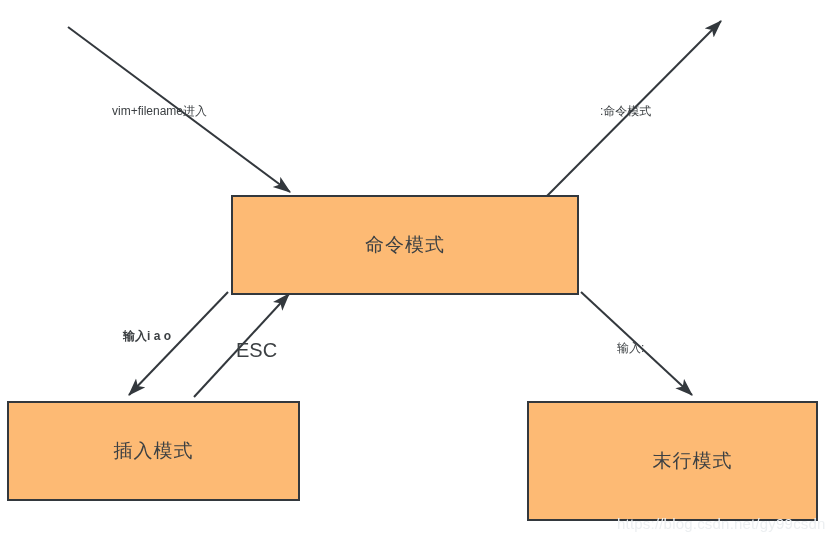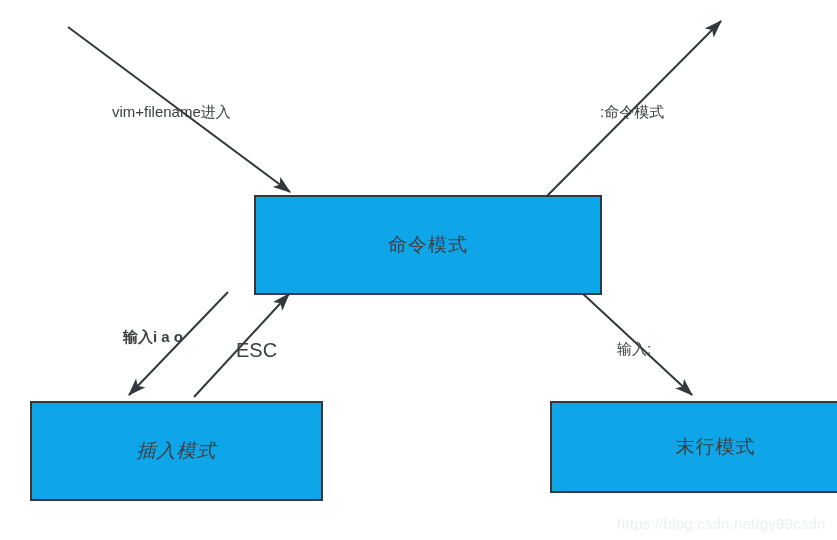"vim+filename进入" .edge-label { font-size: 15px -> 12px }
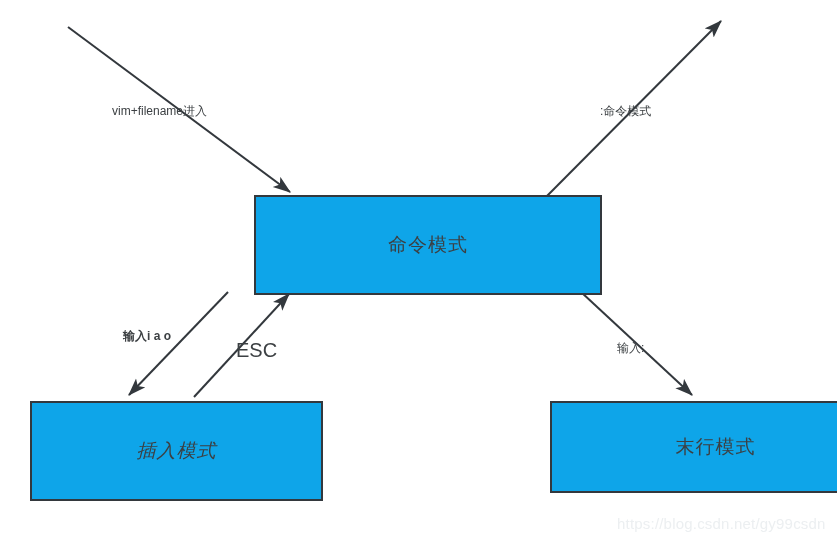"命令模式" .node-box { background: #0ea5e9 -> #fdba74; margin-left: 23px -> none }
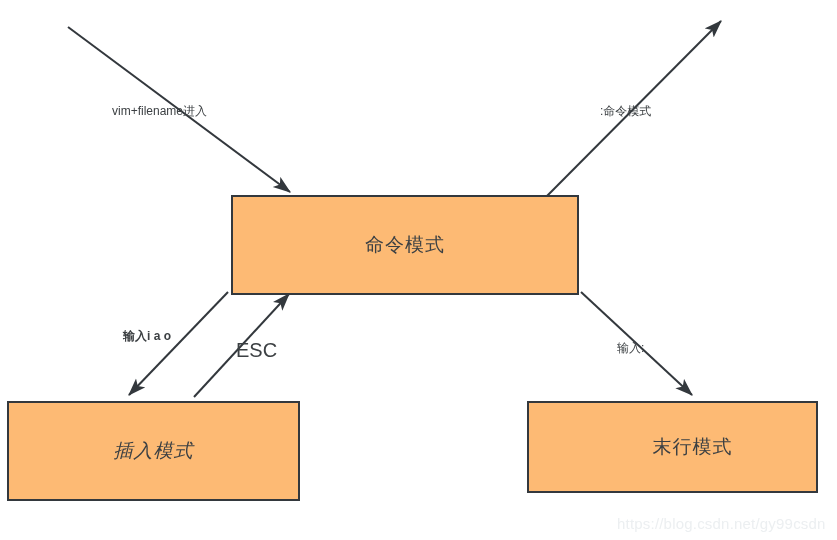"插入模式" #box-insert { font-style: italic -> none }
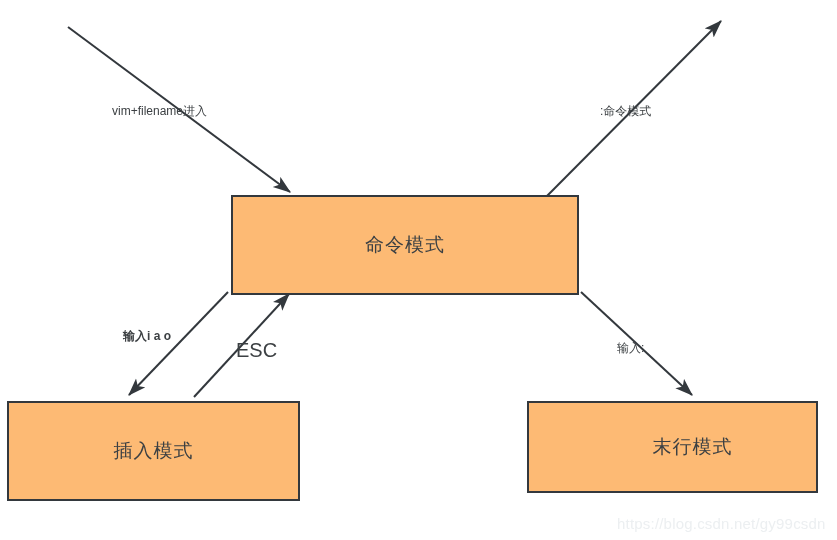"末行模式" #box-lastline { height: 92px -> 120px }
